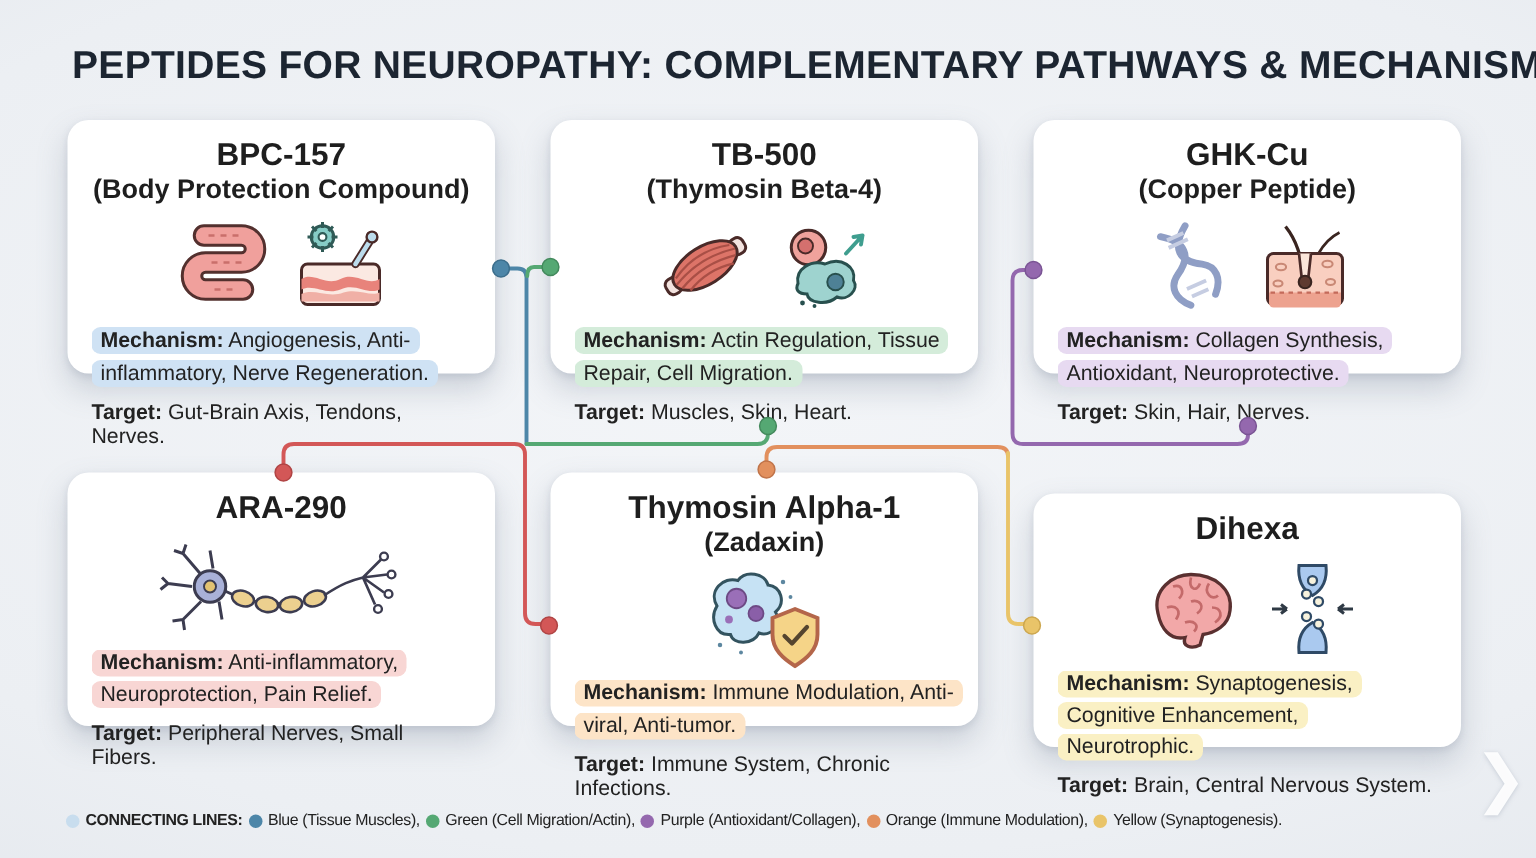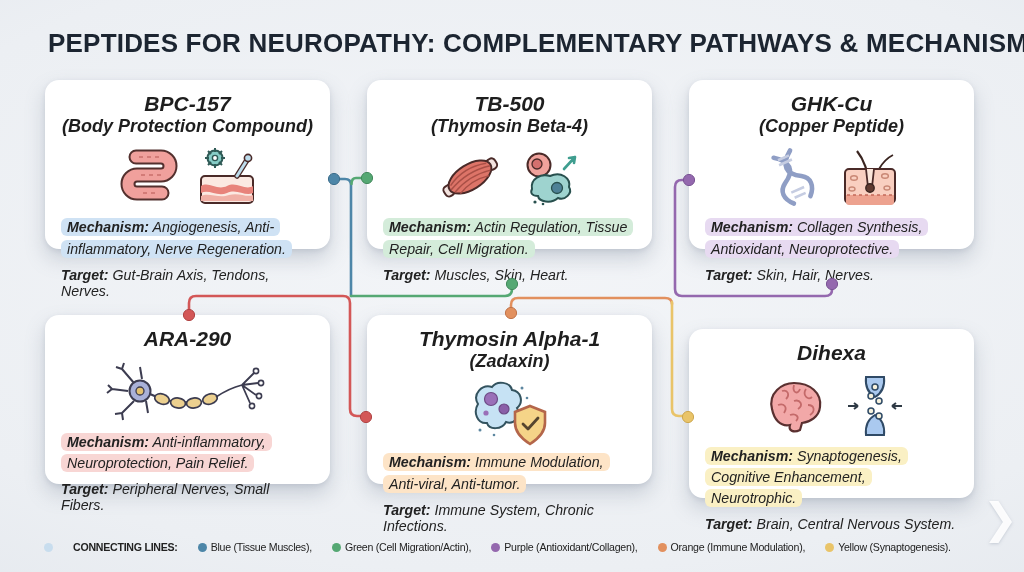"BPC-157" .card { font-style: italic -> none }
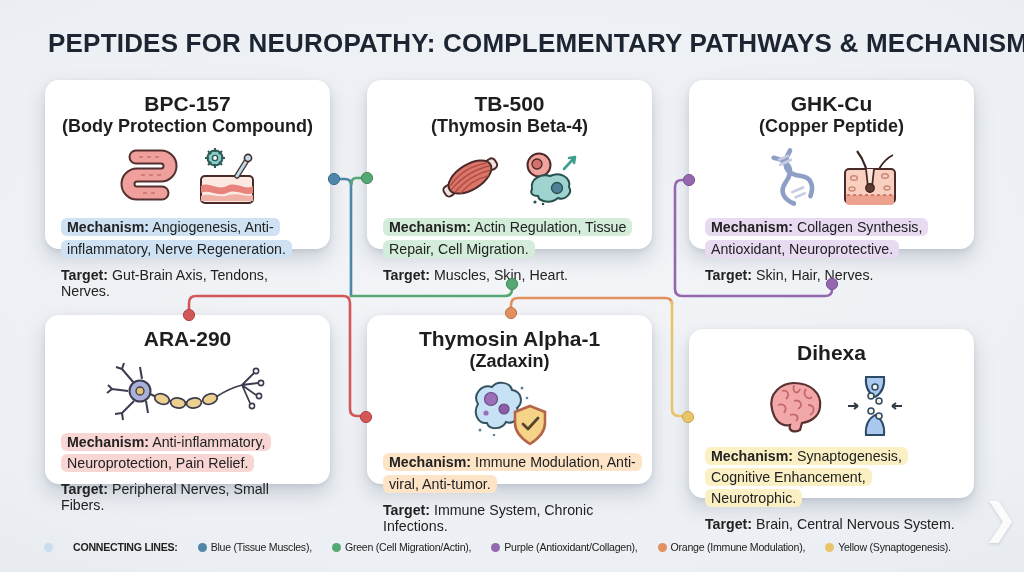"CONNECTING LINES:" .legend { gap: 20px -> 4px }
